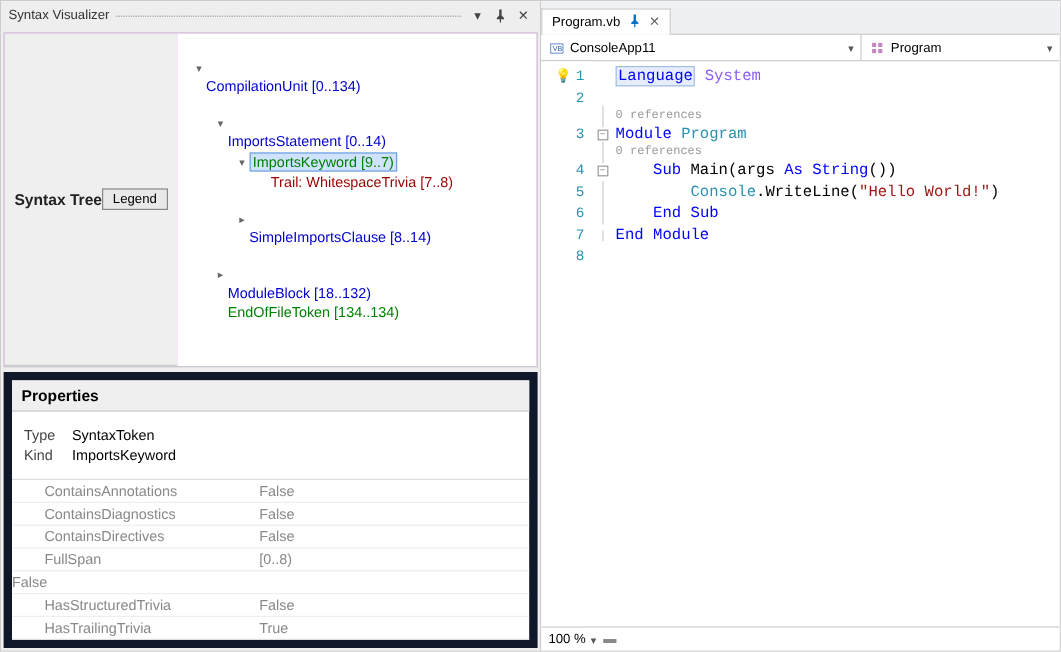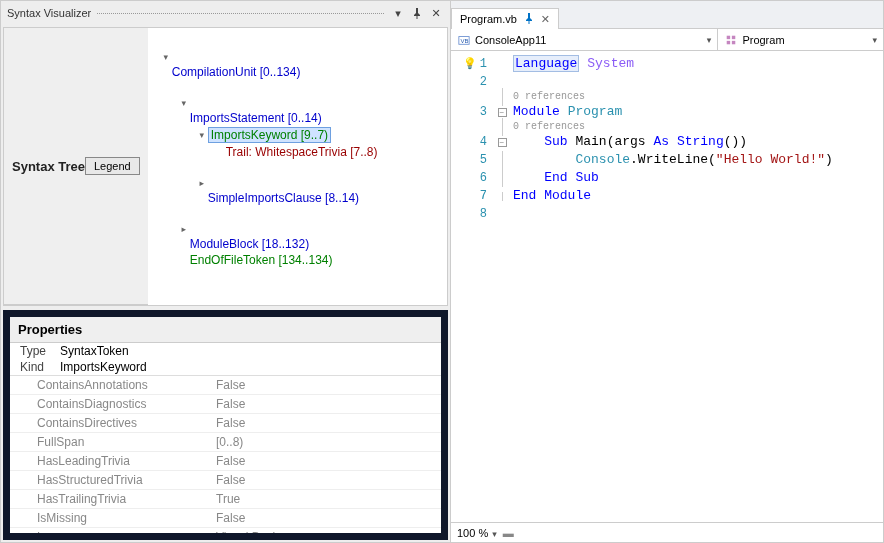"Type" .props-top { padding: 0 10px -> 12px 10px }
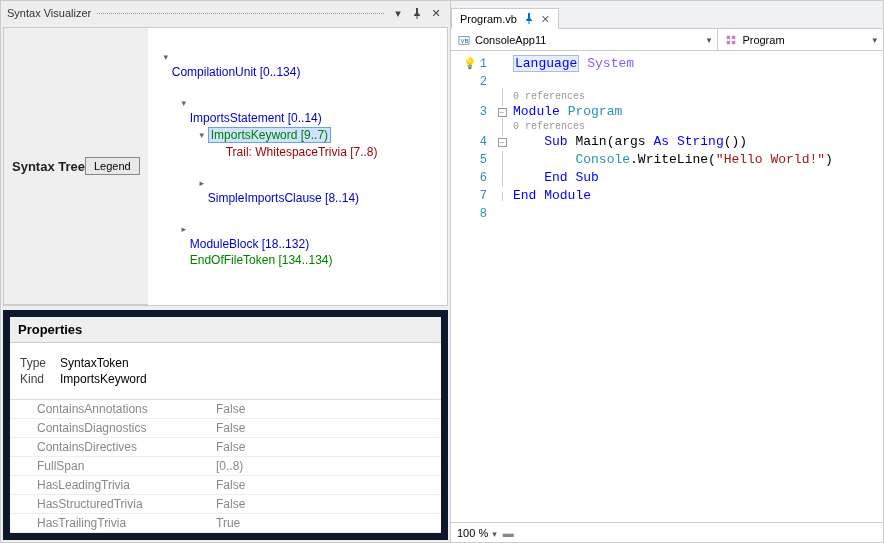"HasLeadingTrivia" div.pname { html: <div>HasLeadingTrivia</div> -> none }
